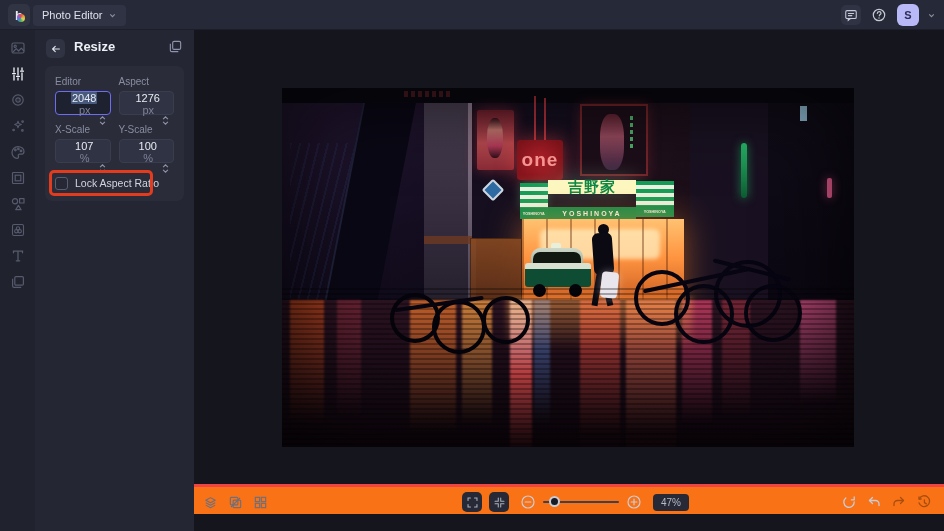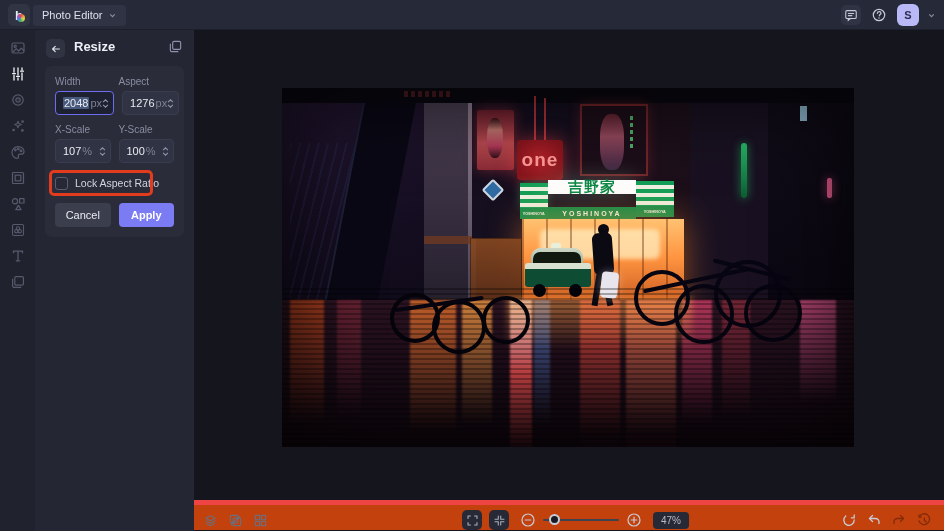"Width" span.lbl { text: Width -> Editor }
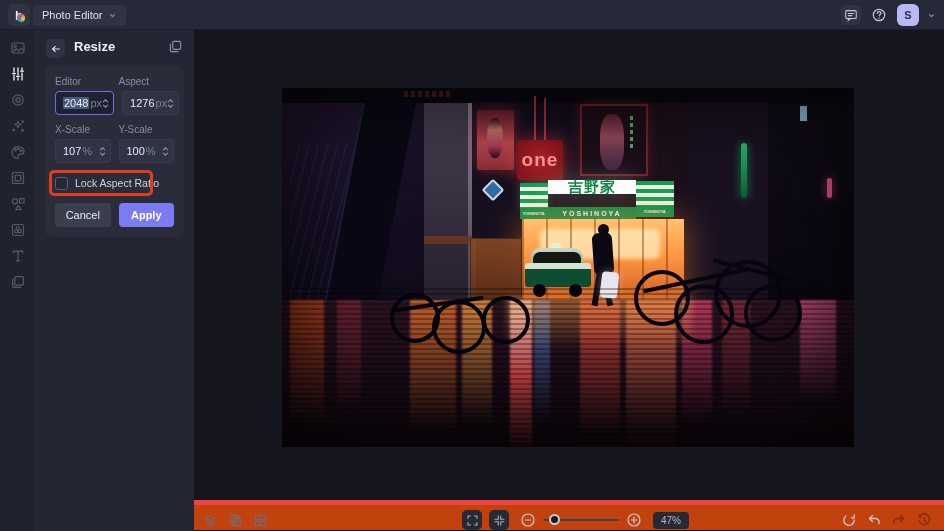"2048" .inp { flex-direction: none -> column }
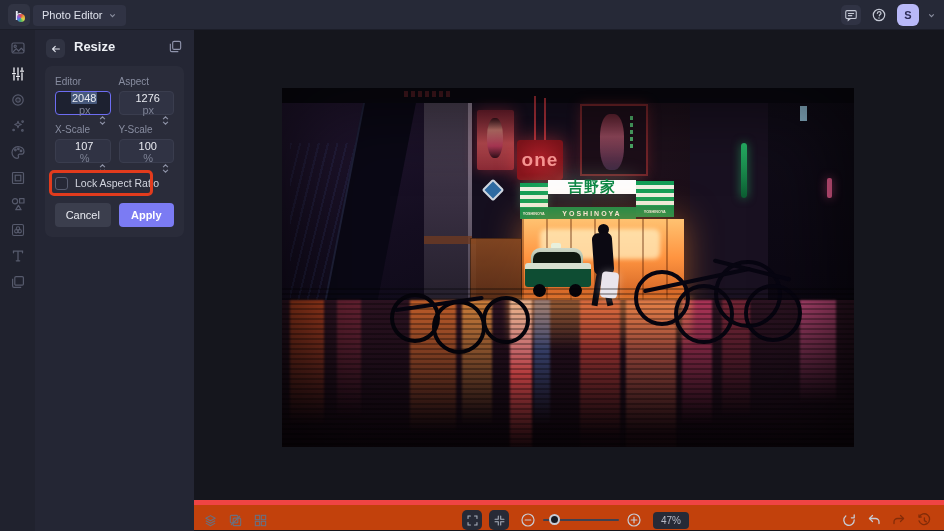"吉野家" .ph-signmain { background: #ffffff -> #fef9c3 }
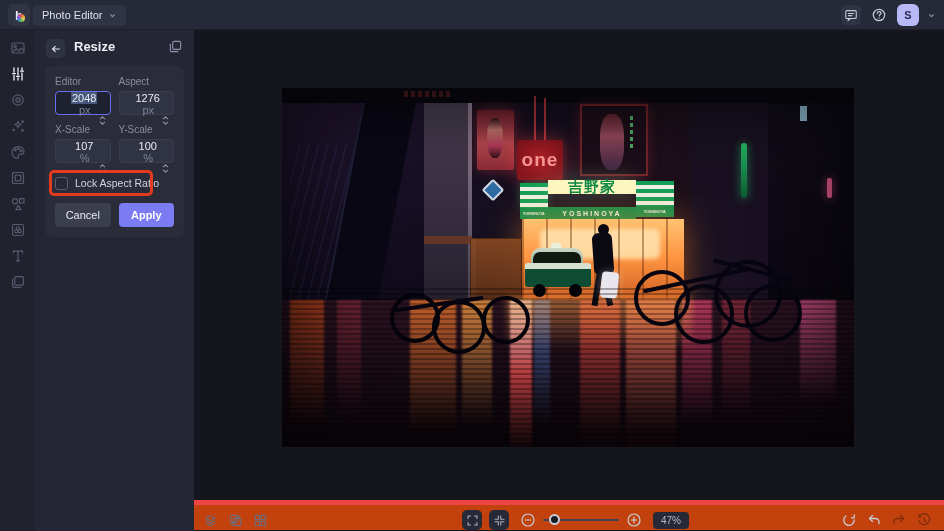"Cancel" div.btn-row { html: <div> <div> <span>Cancel</span> </div> <div> <span>Apply</span> </div> </div> -> none }
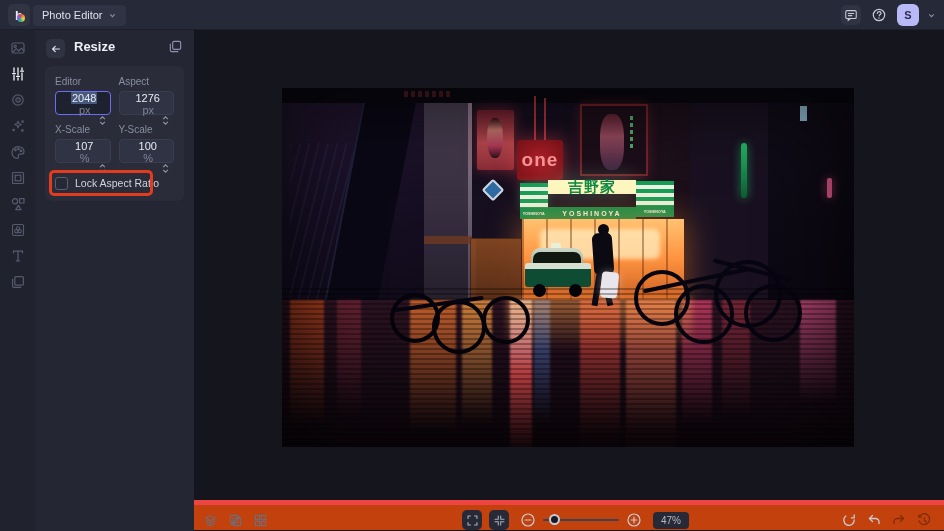"47%" .bottombar { background: #c2410c -> #f97316; border-top: 5px solid #ef4444 -> 3px solid #ef4444; bottom: 1px -> 17px }
